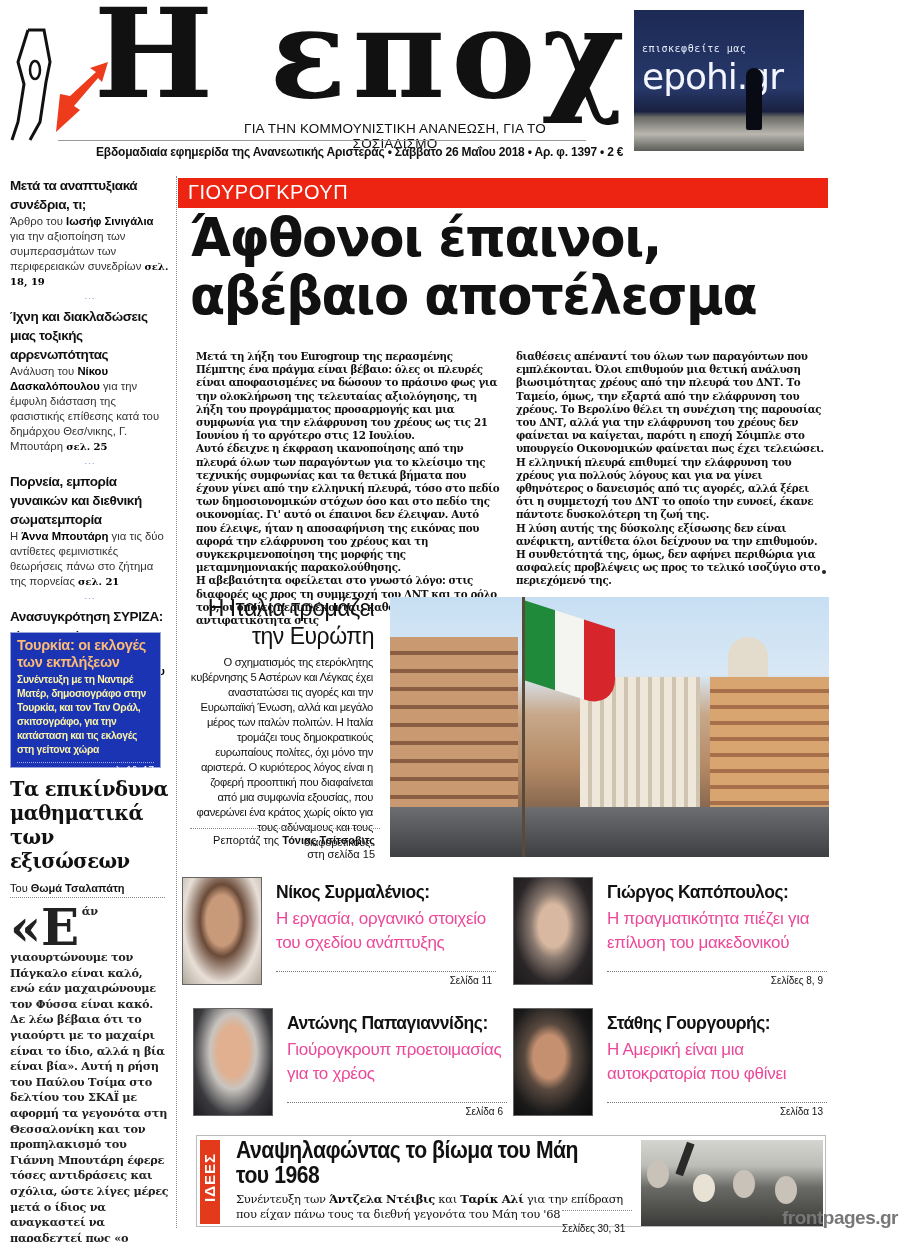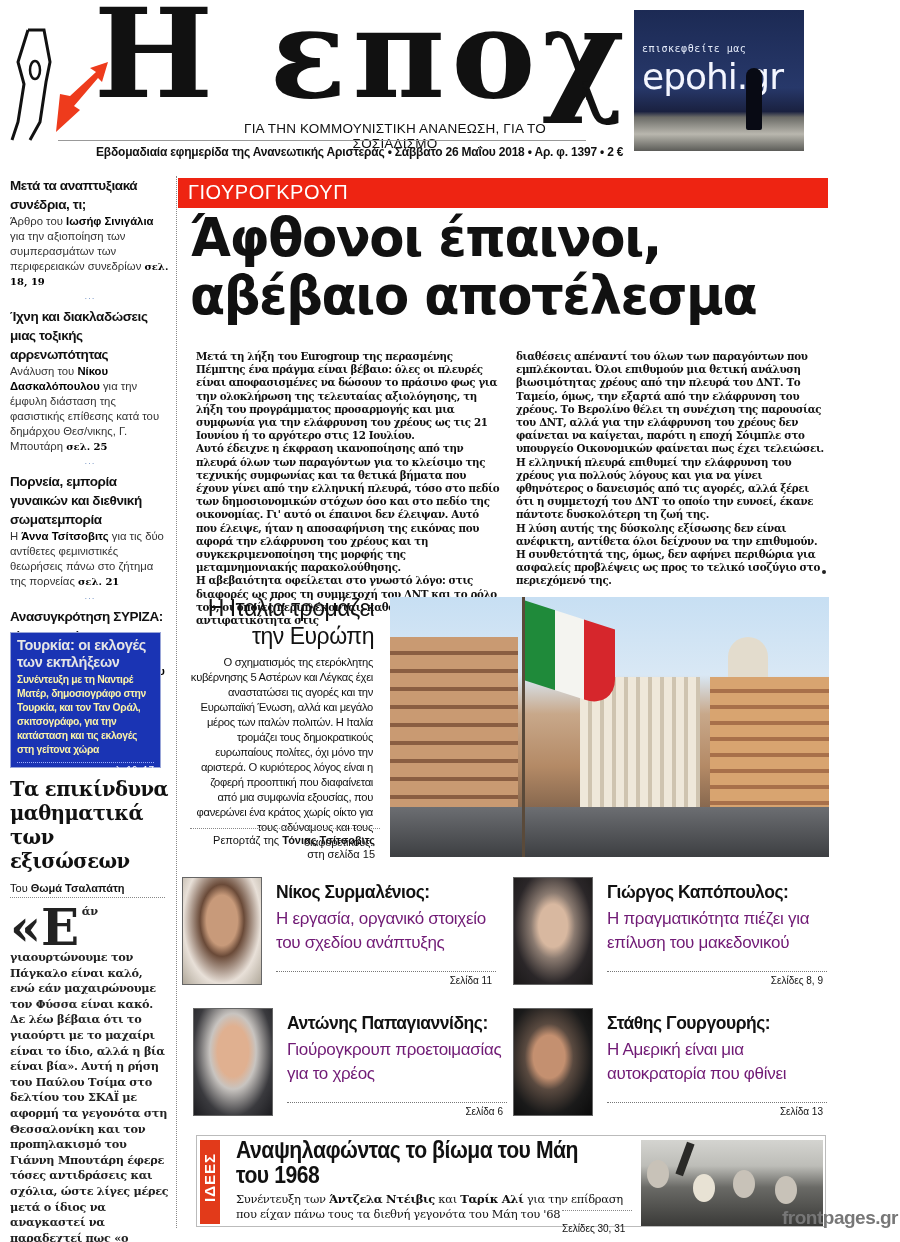"Άννα Τσίτσοβιτς" b { text: Τσίτσοβιτς -> Μπουτάρη }
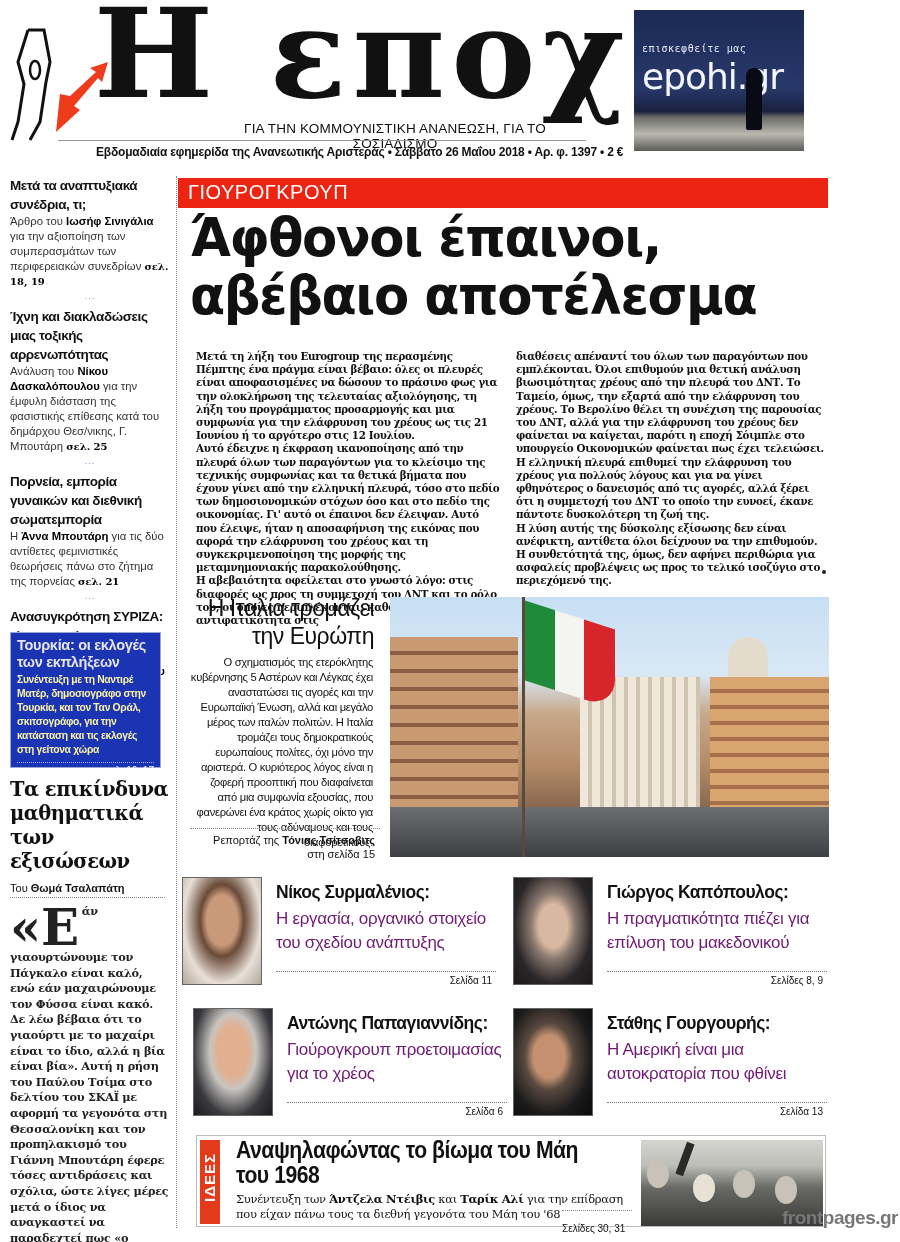"Τουρκία: οι εκλογές των εκπλήξεων" #turkey-title { color: #e5e5e5 -> #fdba74 }
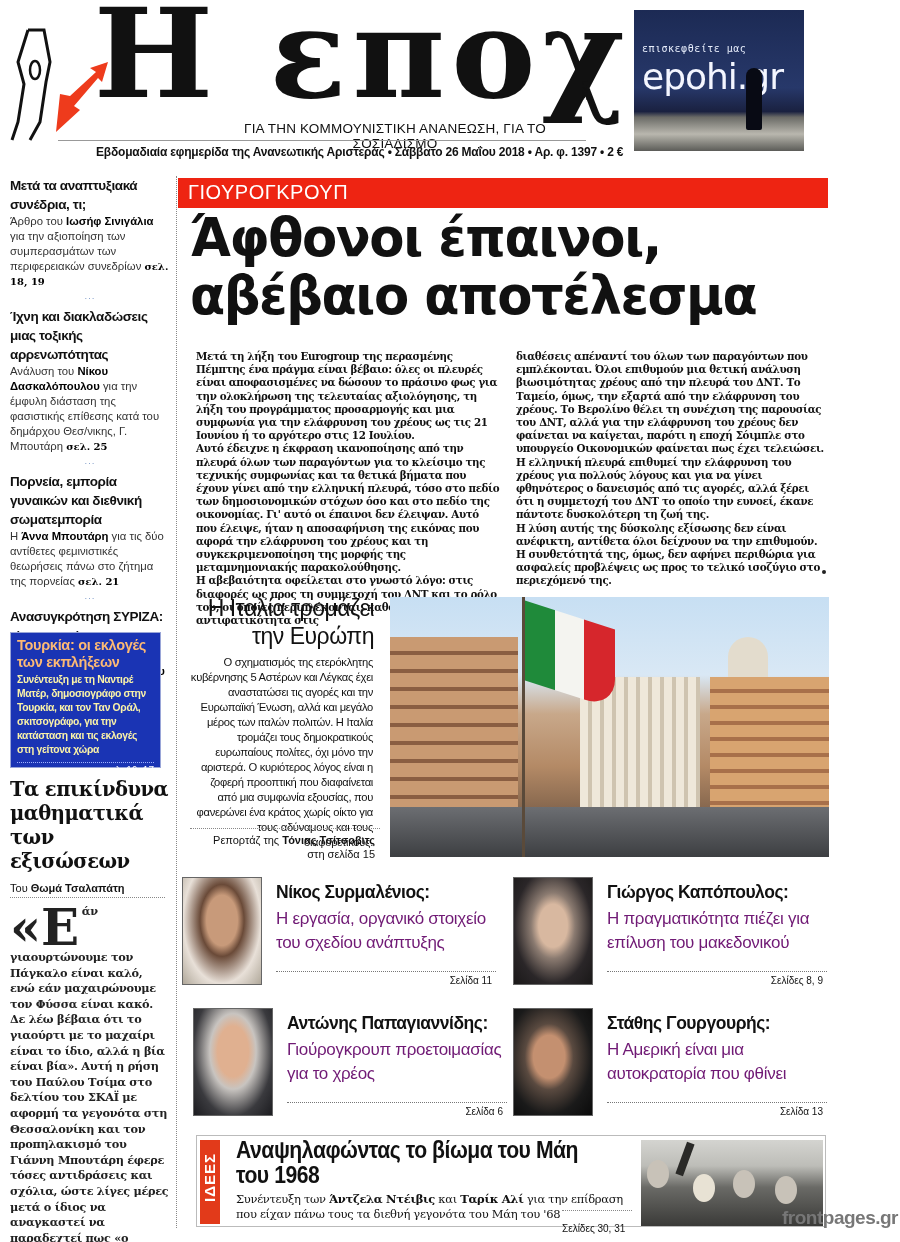"Η εργασία, οργανικό στοιχείο του" .col-sub { color: #701a75 -> #ec4899 }
